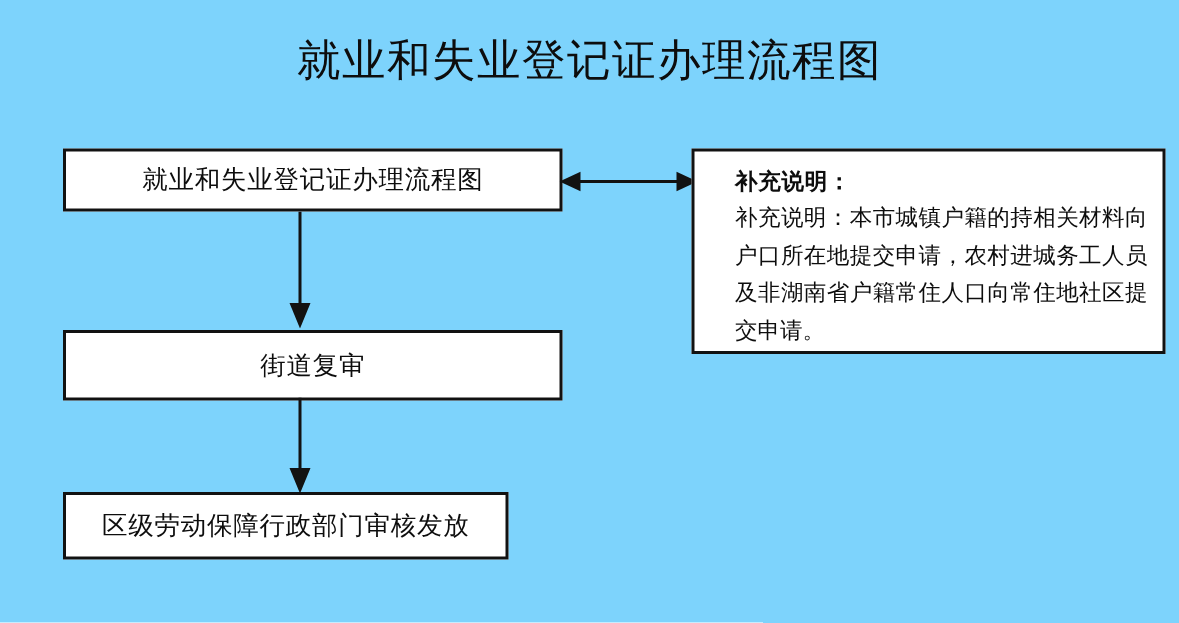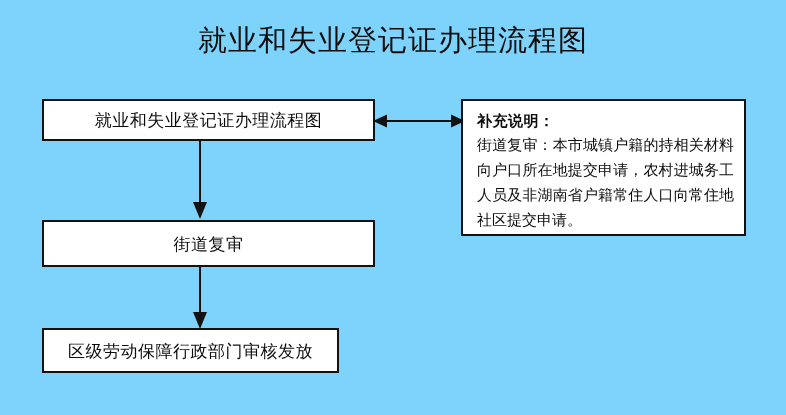"补充说明：" #note-panel { padding: 8px 10px 6px 14px -> 8px 10px 6px 27px; width: 285px -> 316px }
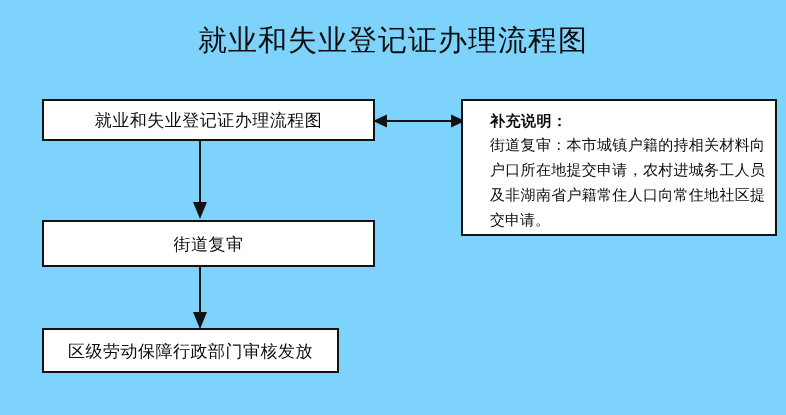"街道复审：本市城镇户籍的持相关材料向户口所在地提交申请，农村进城务工人员及非湖南" div.note-body { text: 街道复审 -> 补充说明 }
